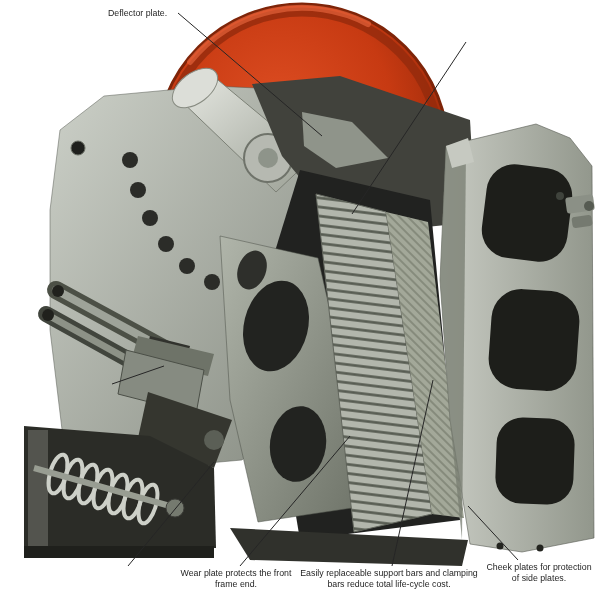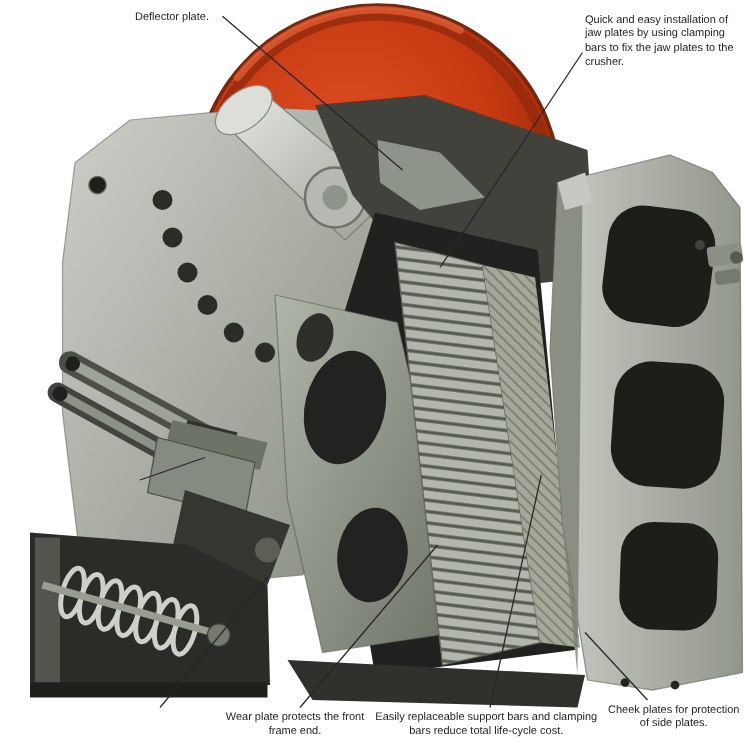"Quick and easy installation of" div.label { html: <div>Quick and easy installation of jaw plates by using clamping bars to fix the jaw plates to the crusher.</div> -> none }
